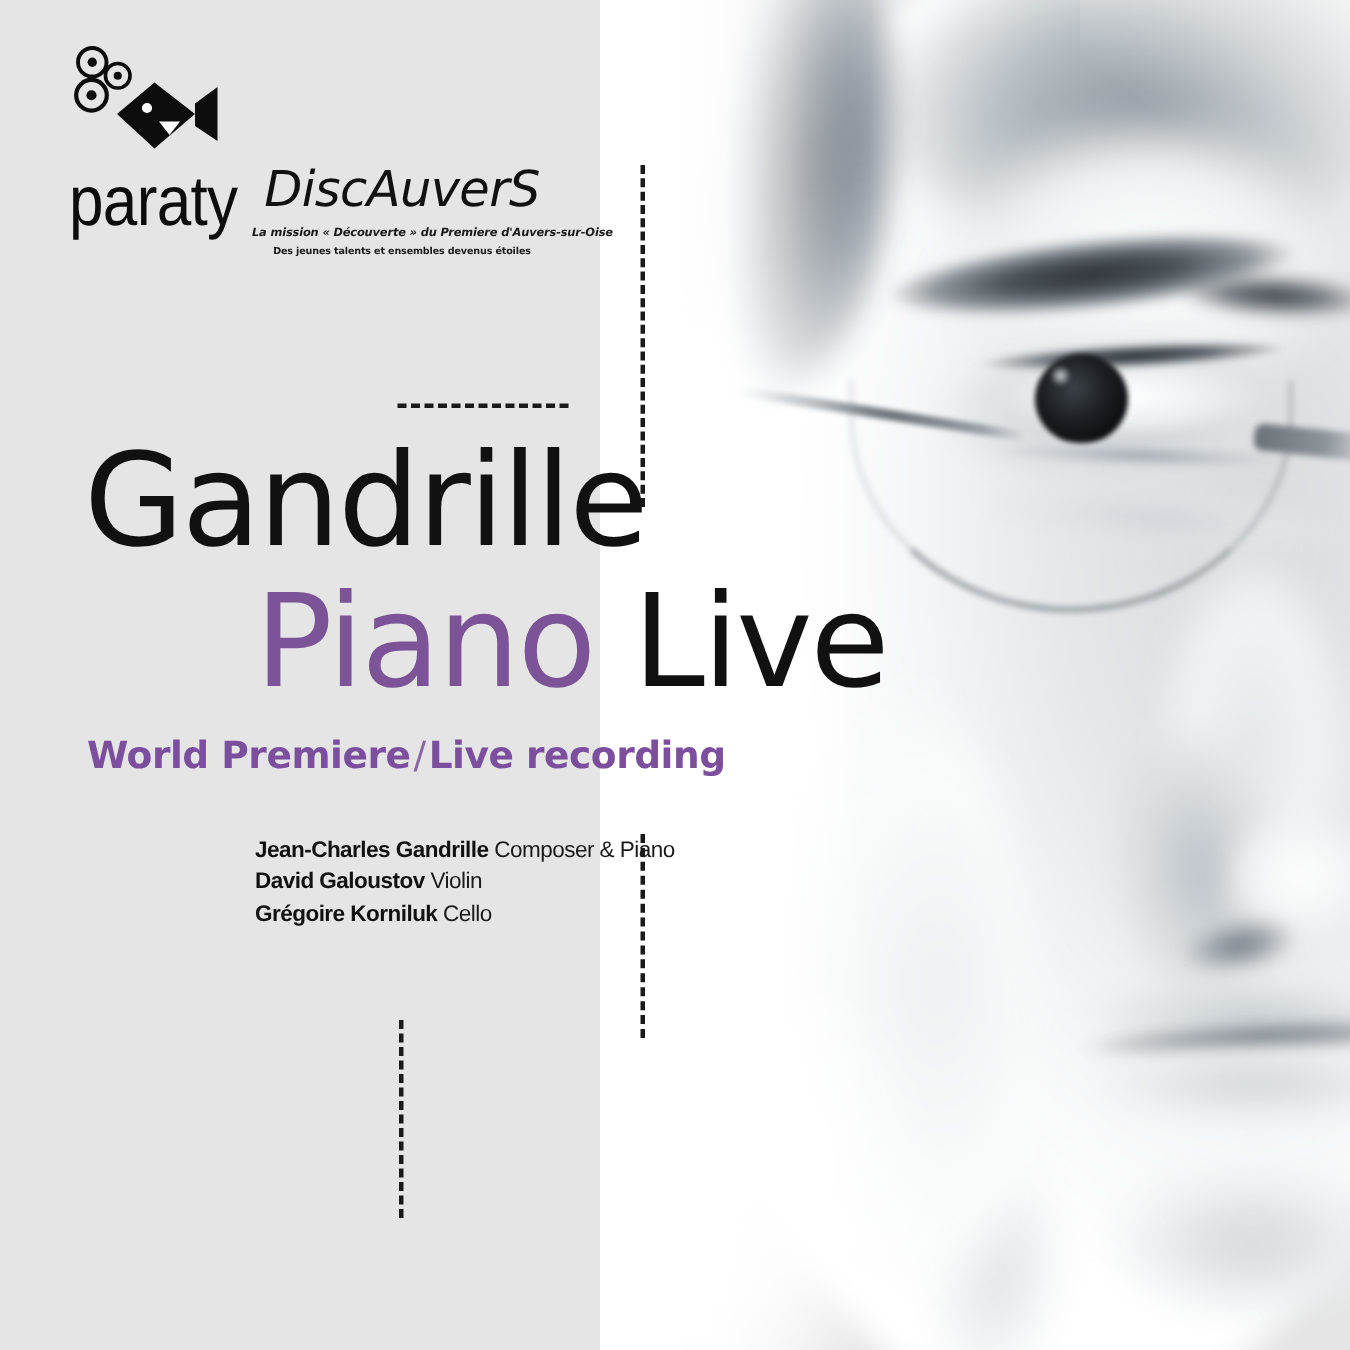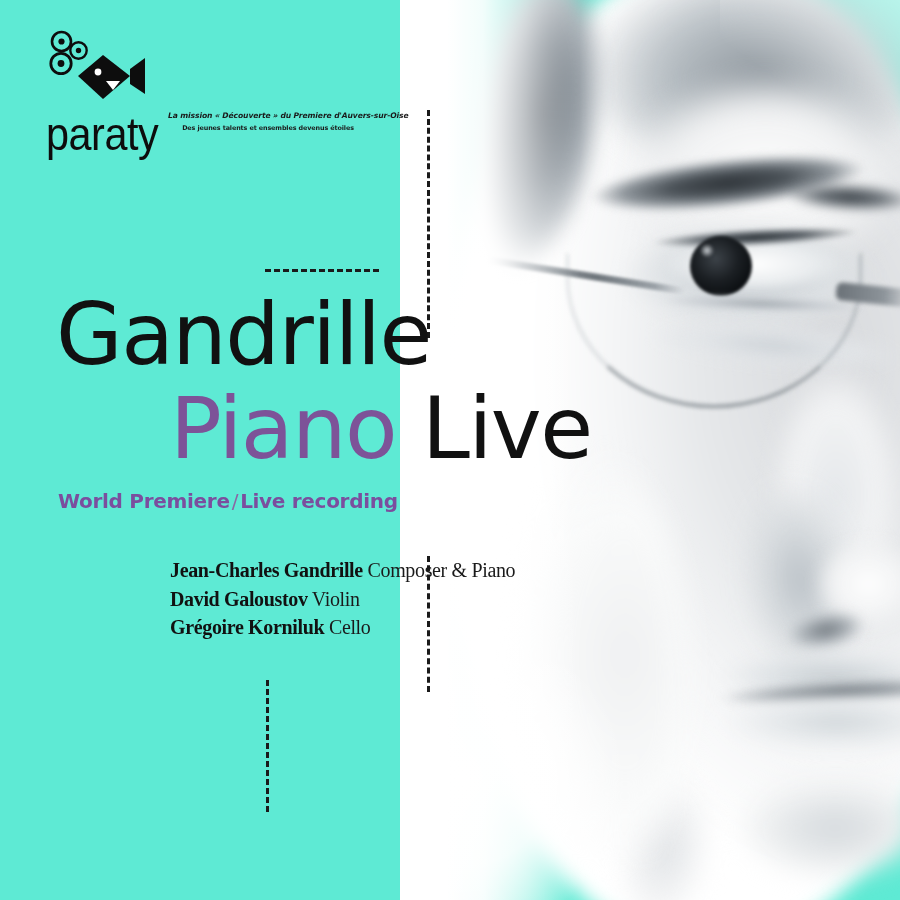"paraty" #cover { background: #5eead4 -> #e5e5e5 }
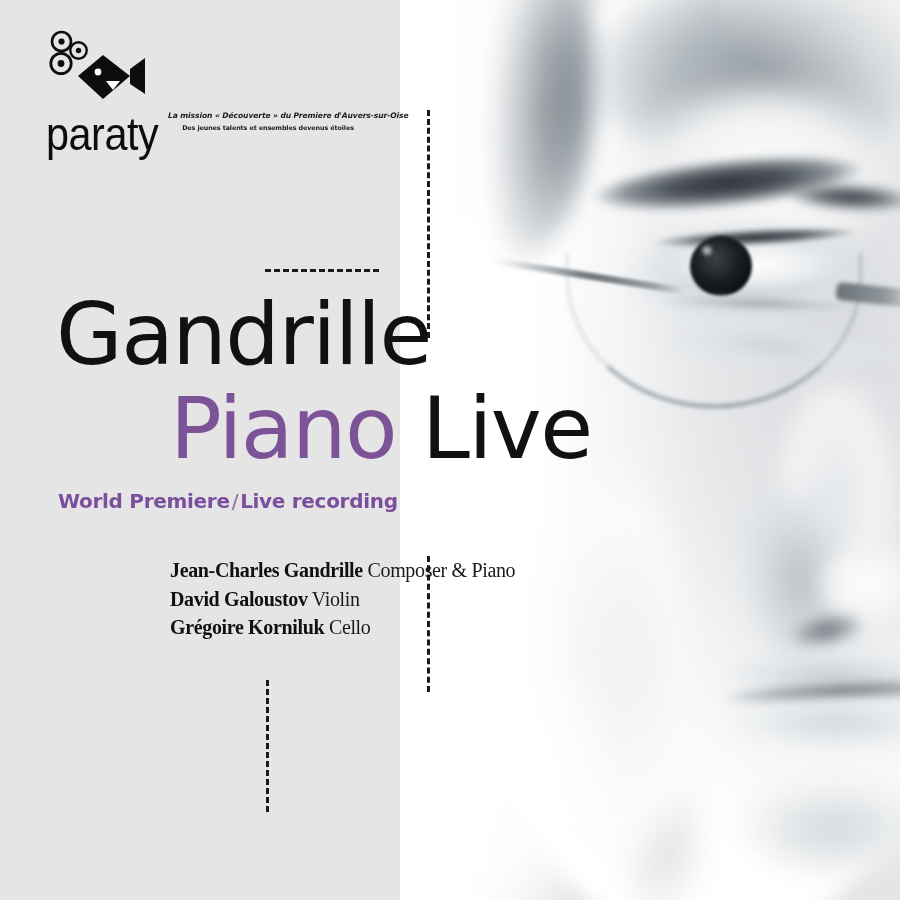"DiscAuverS" div.discauvers-word { html: none -> <div>DiscAuverS</div> }
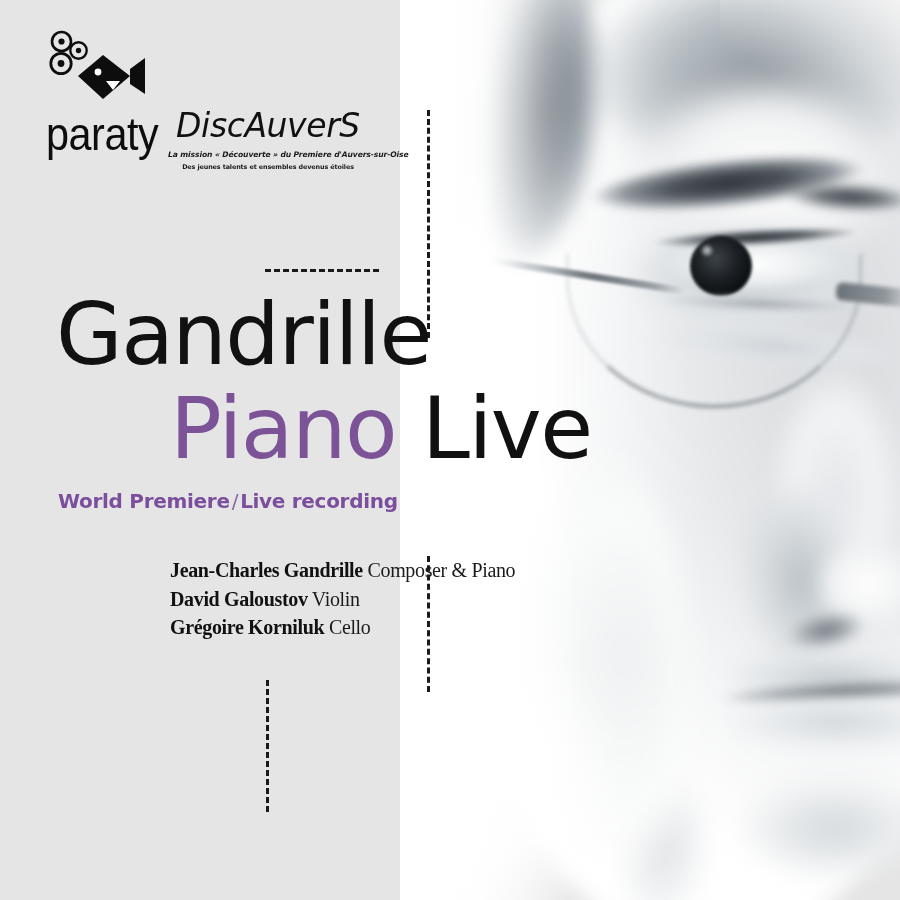"World Premiere/Live recording" .subtitle { font-size: 20px -> 25px }
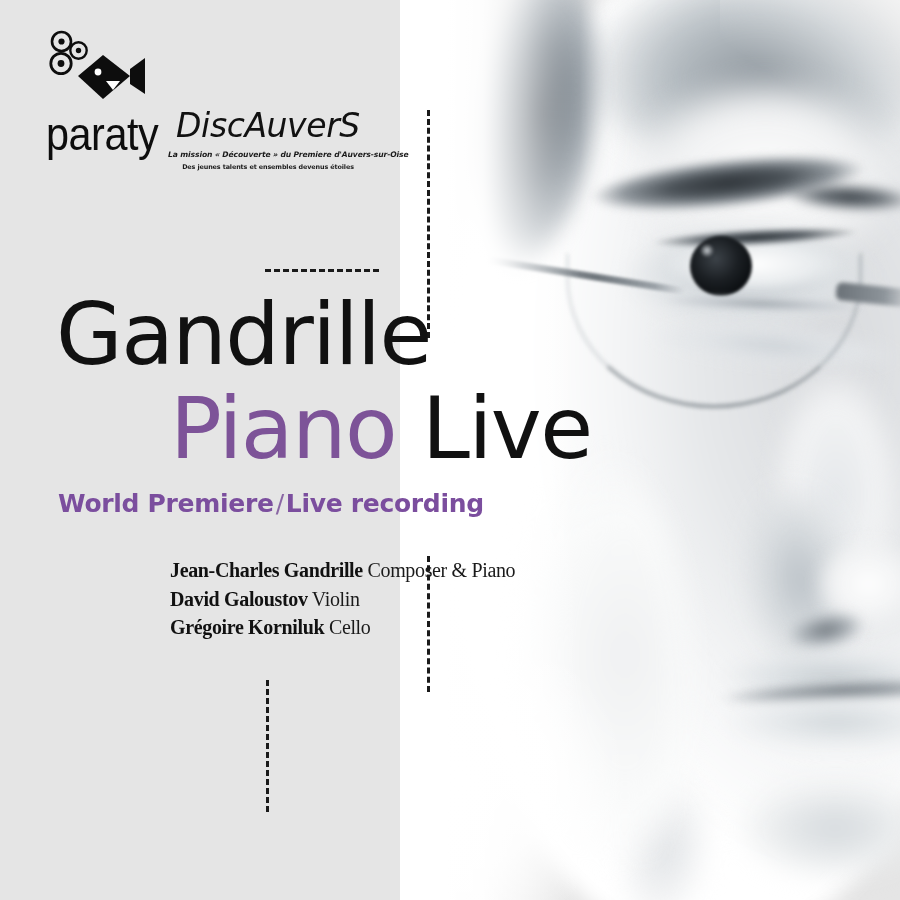"Jean-Charles Gandrille Composer & Piano" .performer-row { font-family: Liberation Serif, serif -> Liberation Sans, sans-serif; font-size: 20px -> 15px }
